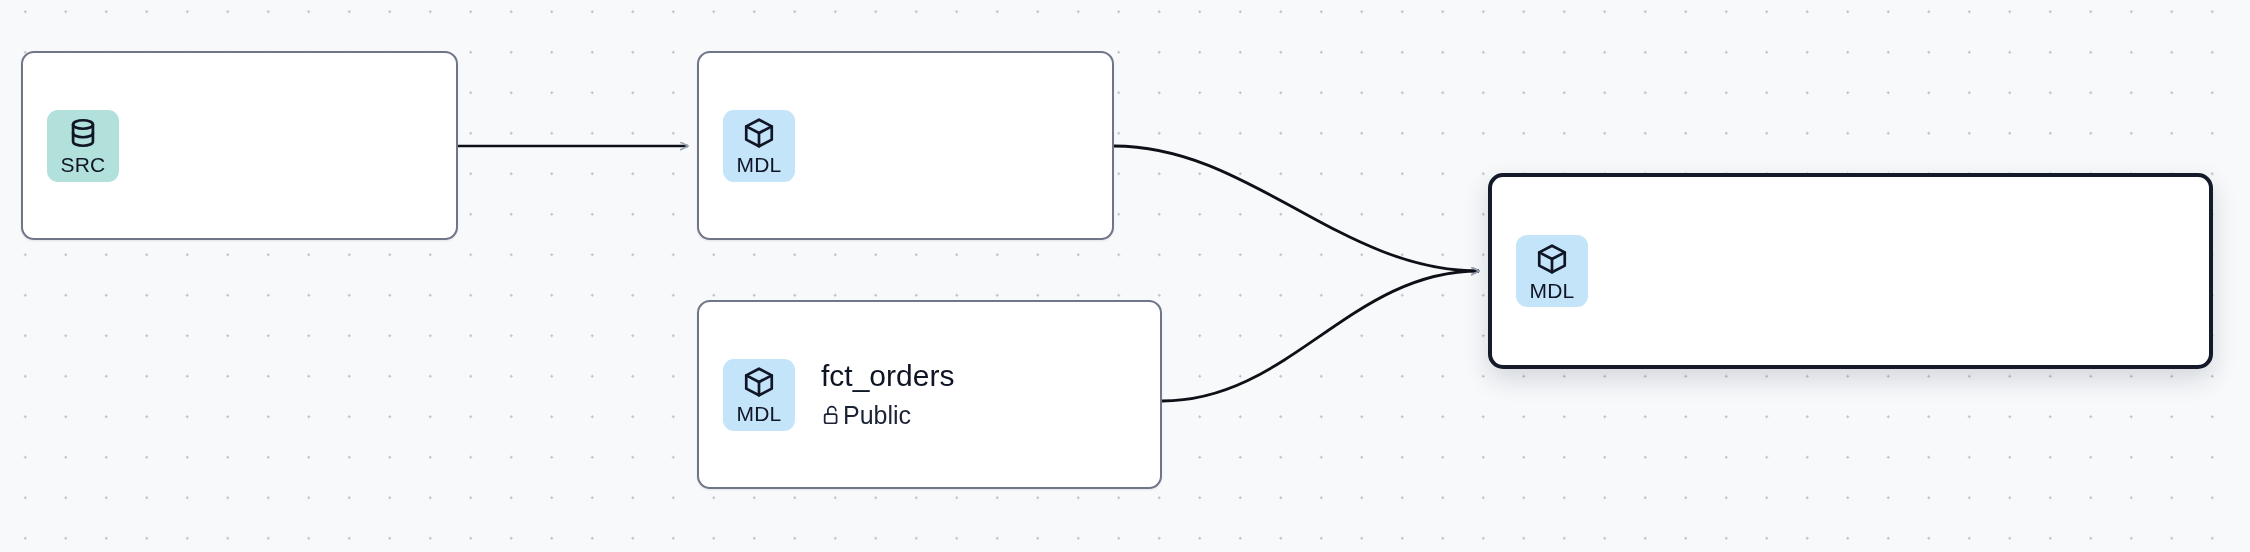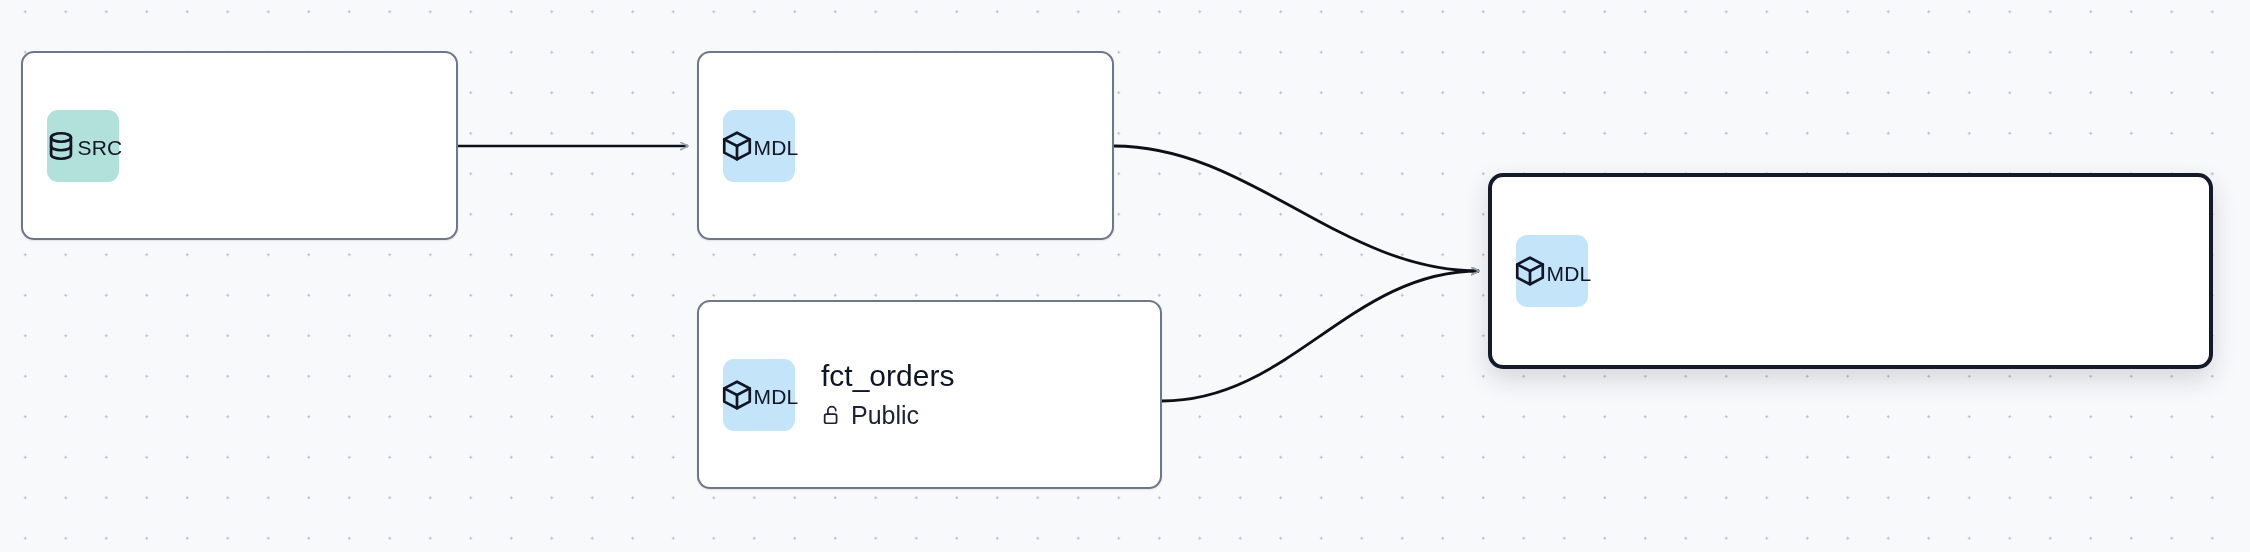"SRC" .badge { flex-direction: row -> column }
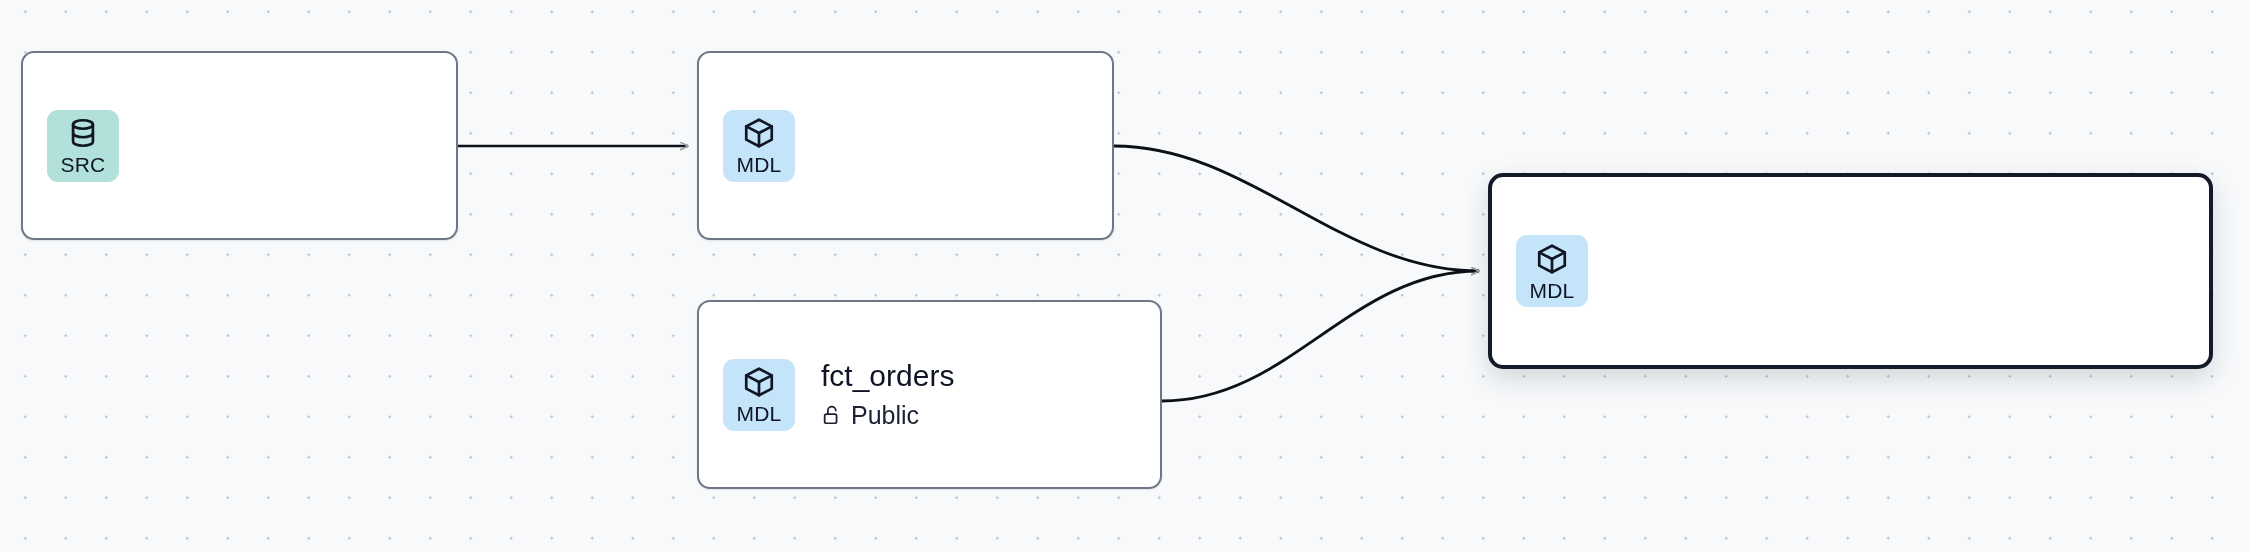"Public" .node-sub { gap: 8px -> none }
